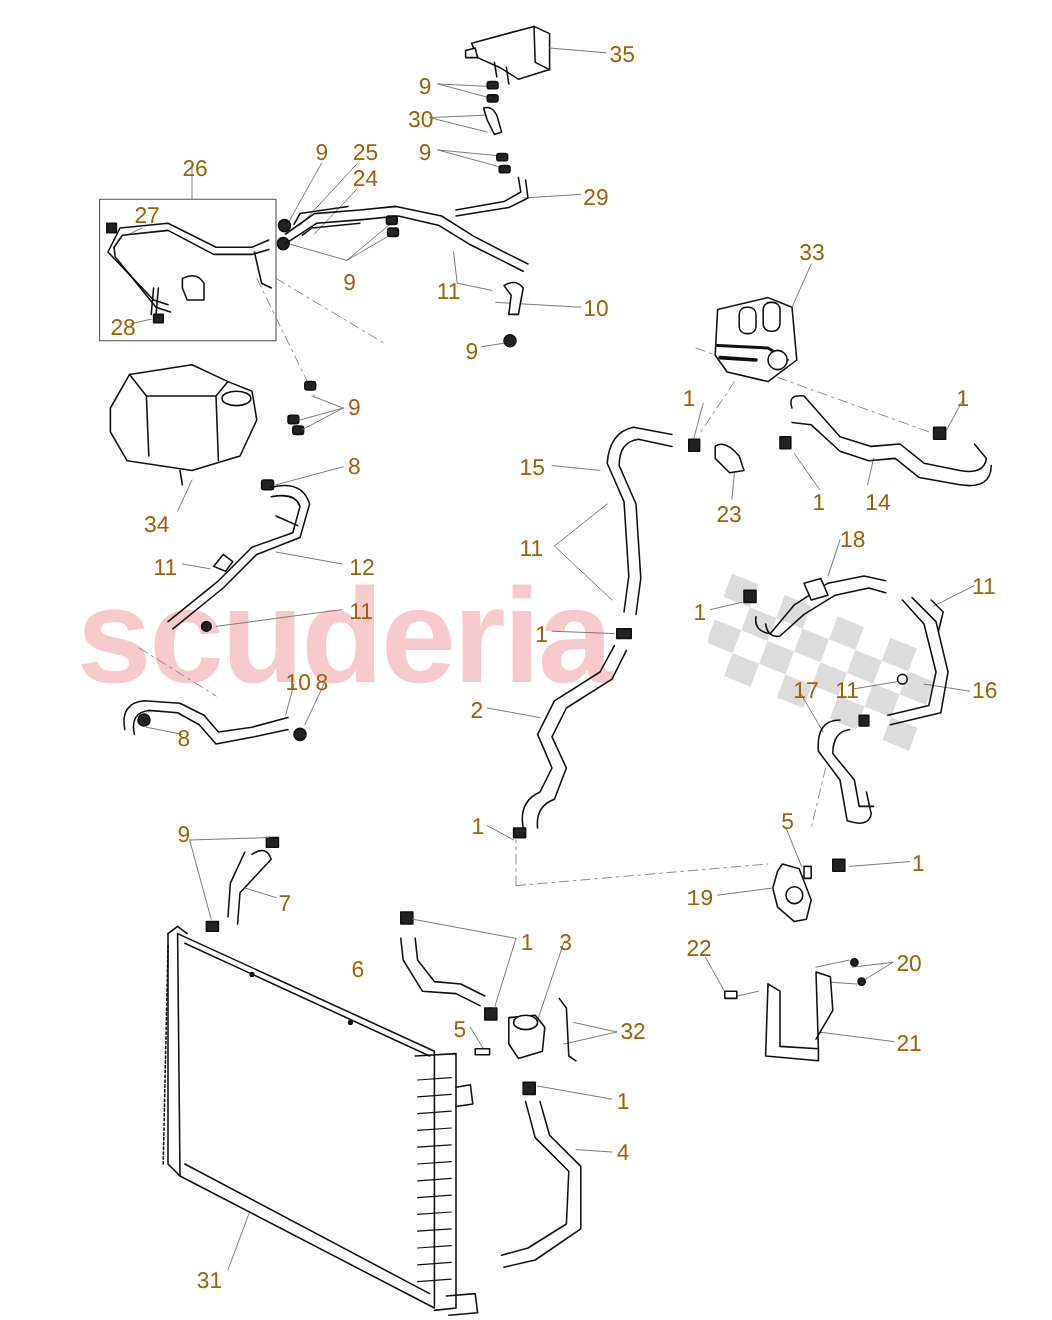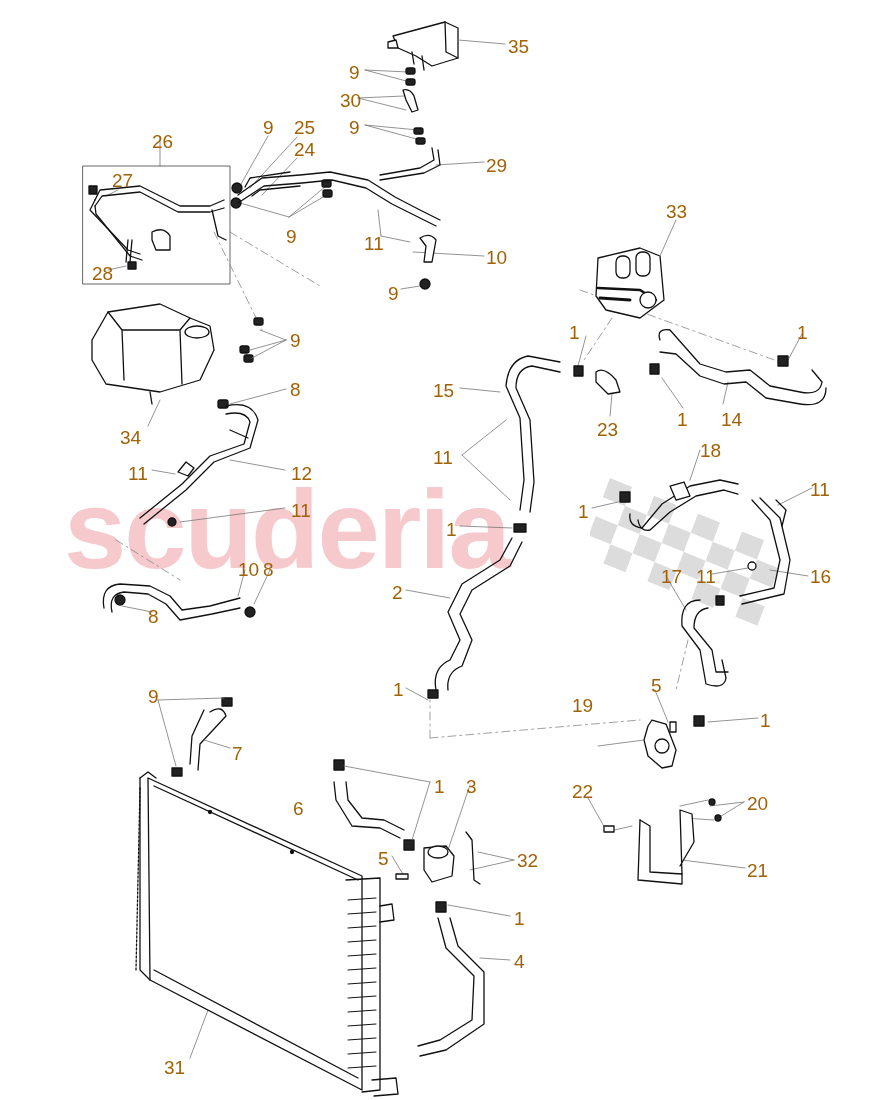"19" div.callout { font-family: none -> Liberation Mono, monospace; top: 696px -> 740px }
